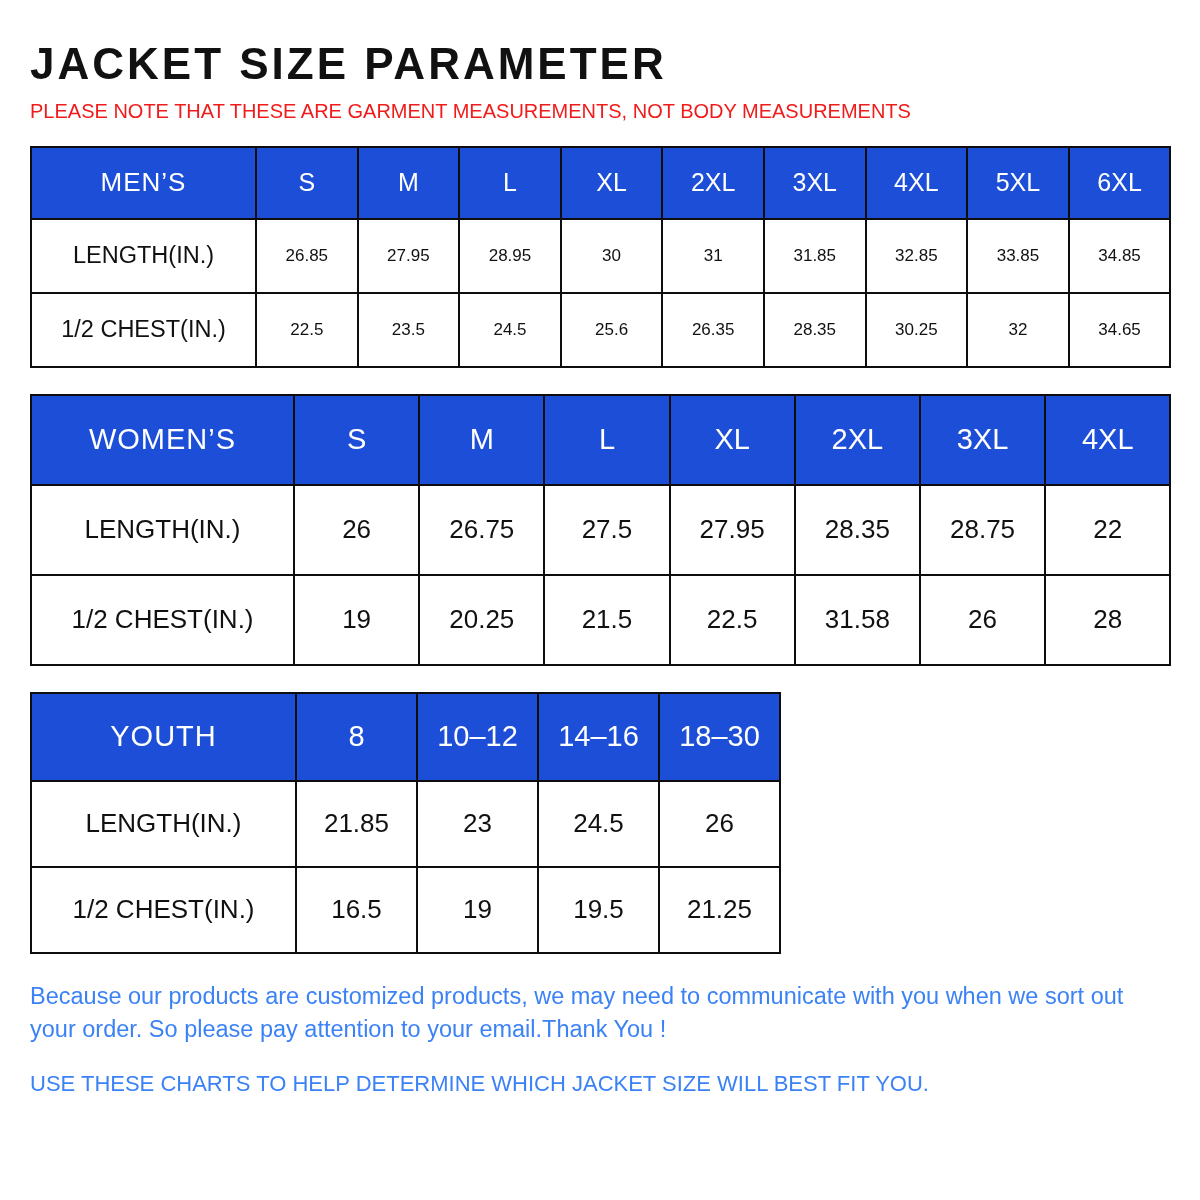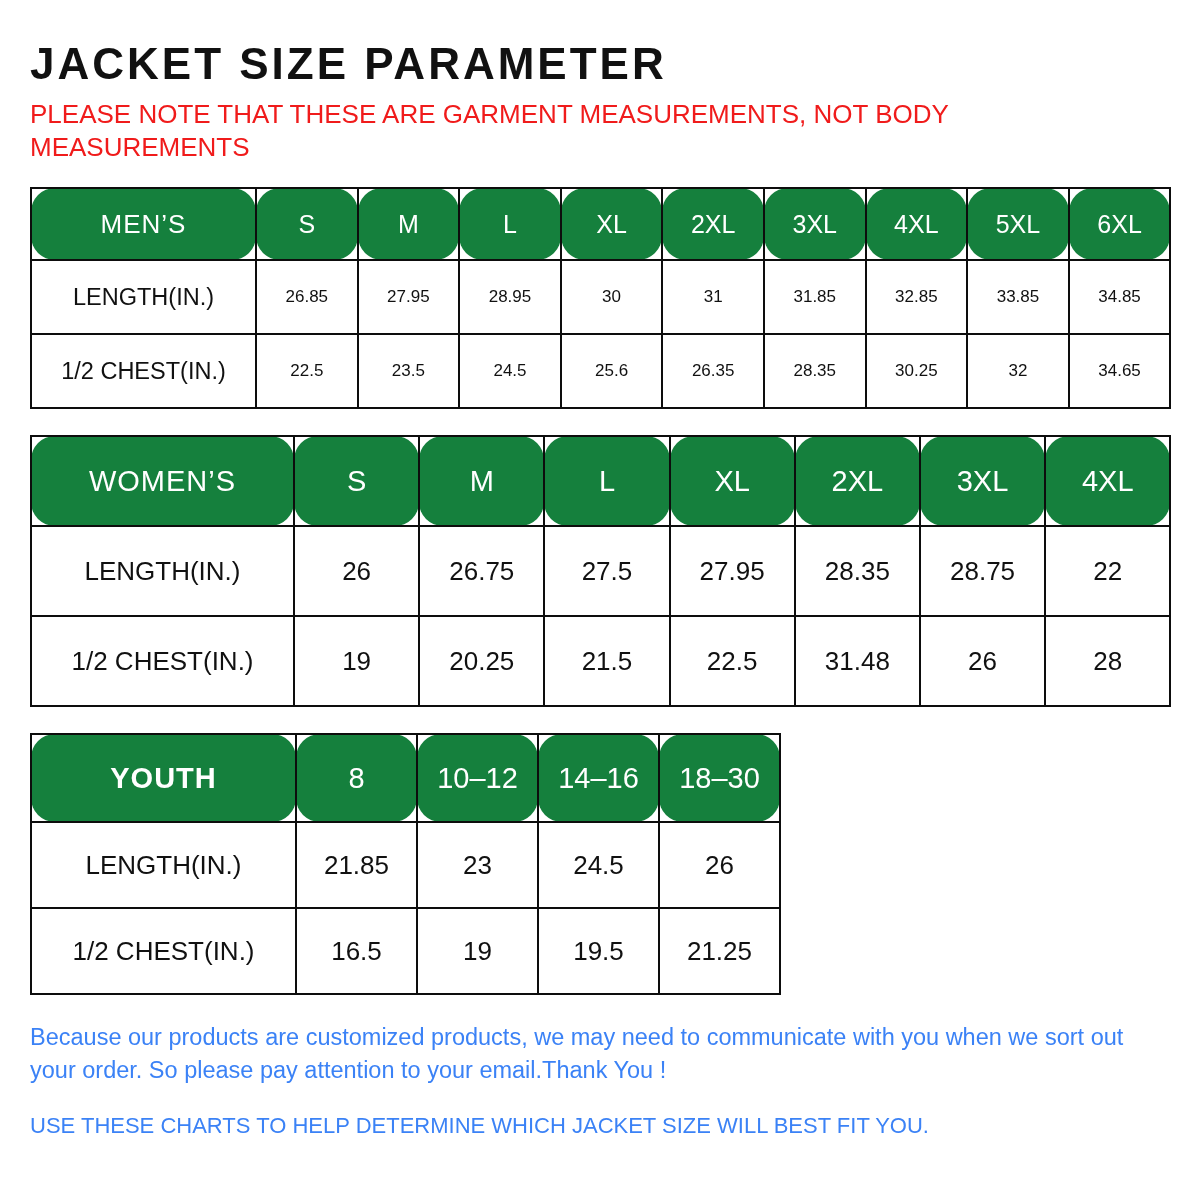"PLEASE NOTE THAT THESE ARE" .note { font-size: 26px -> 20px }
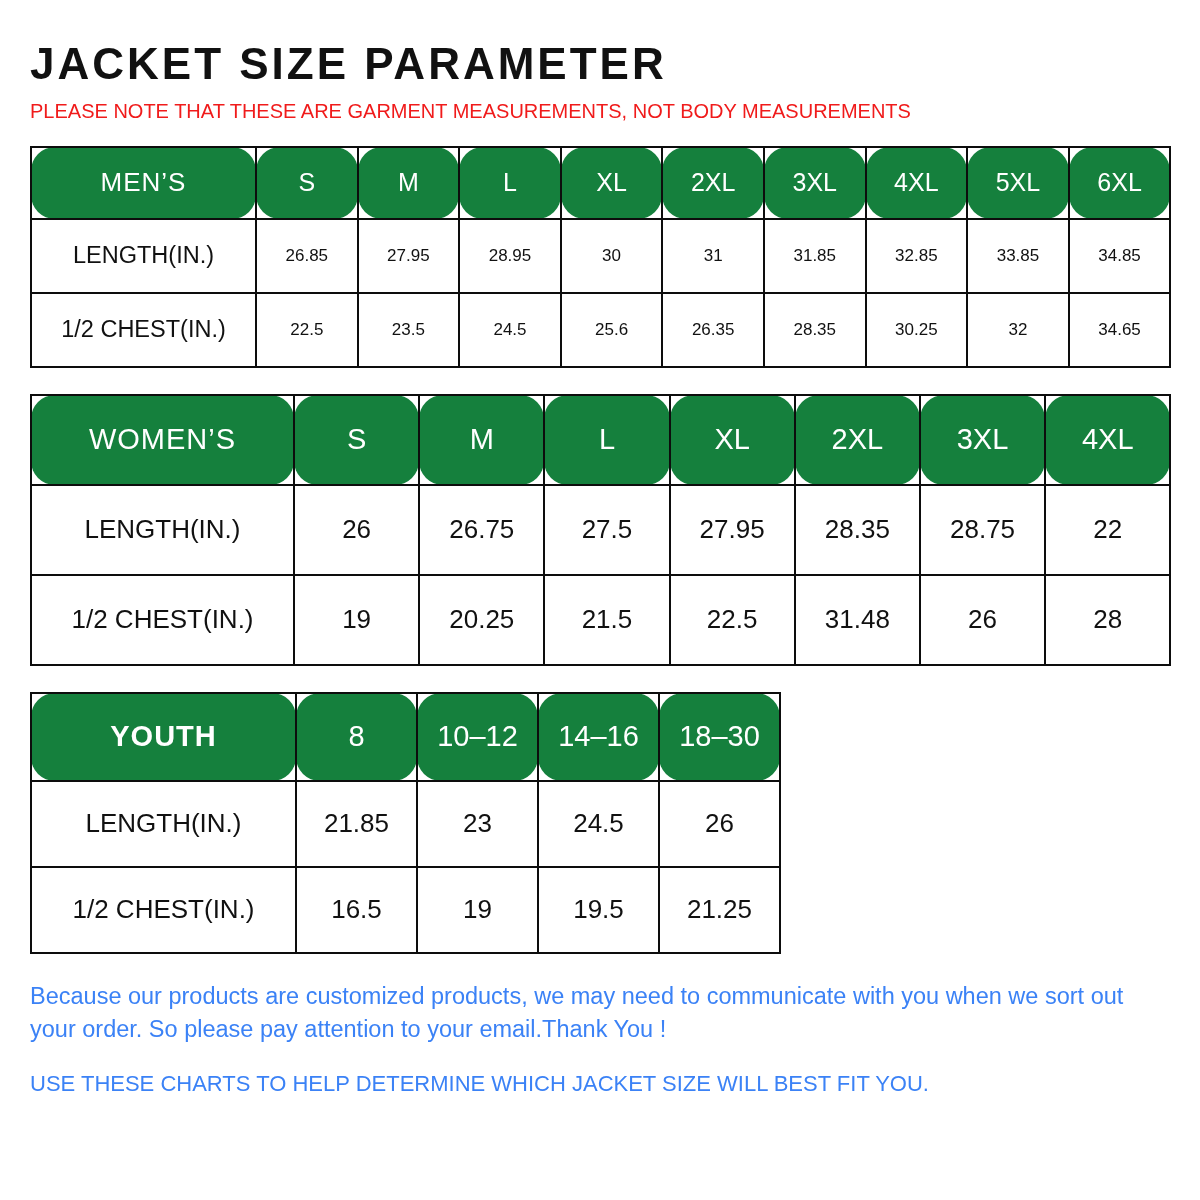"MEN’S" table.size-table thead td { background: #15803d -> #1d4ed8; border-radius: 24px -> none }
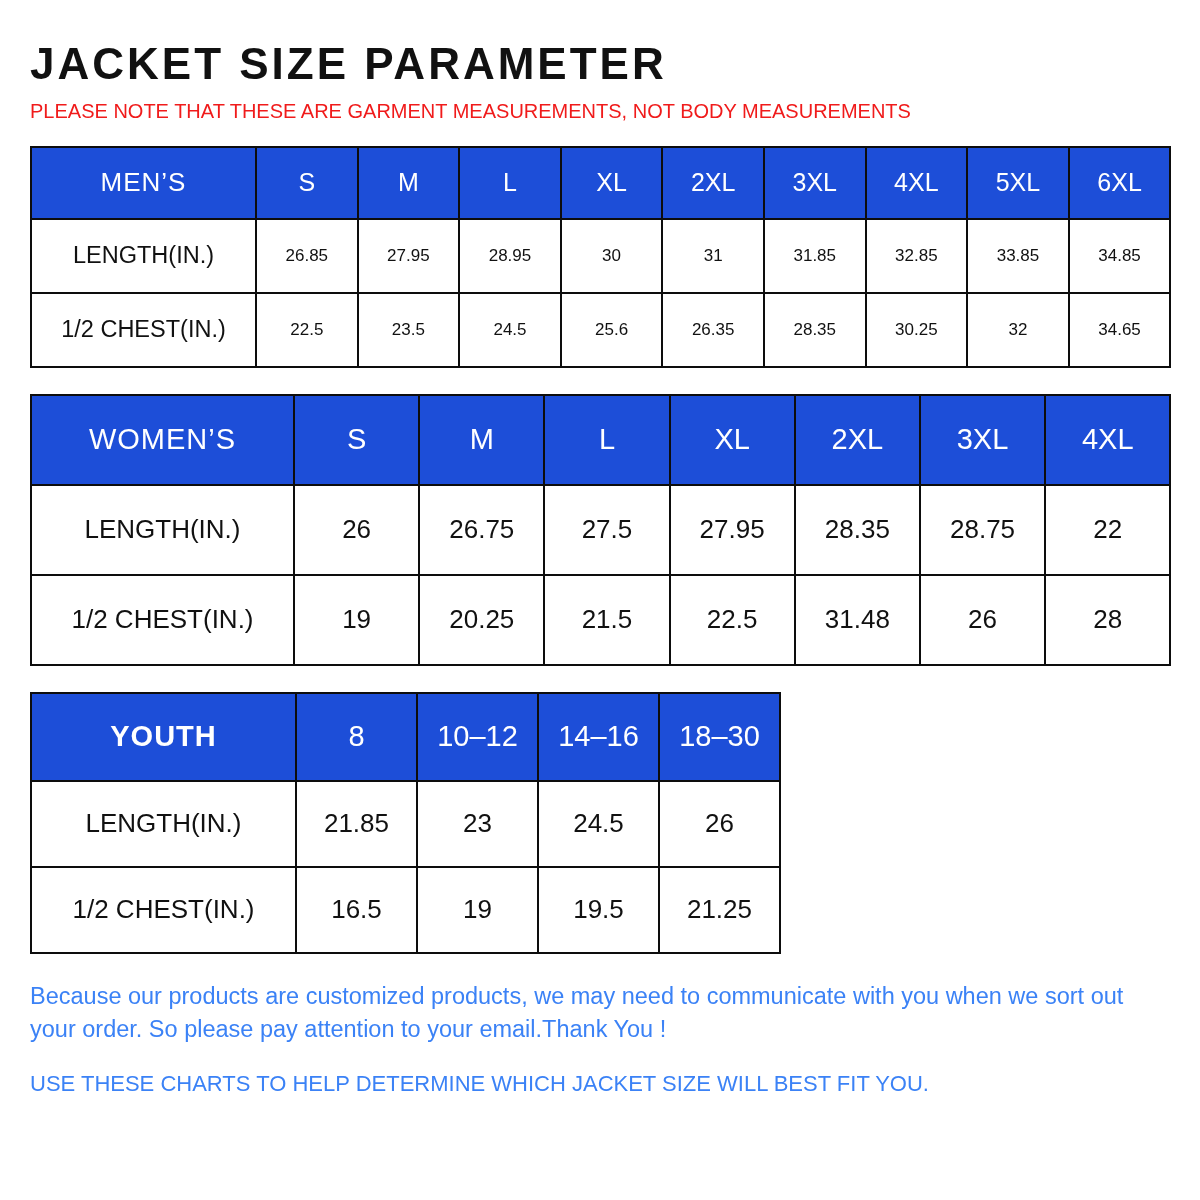"31.48" td { text: 31.48 -> 31.58 }
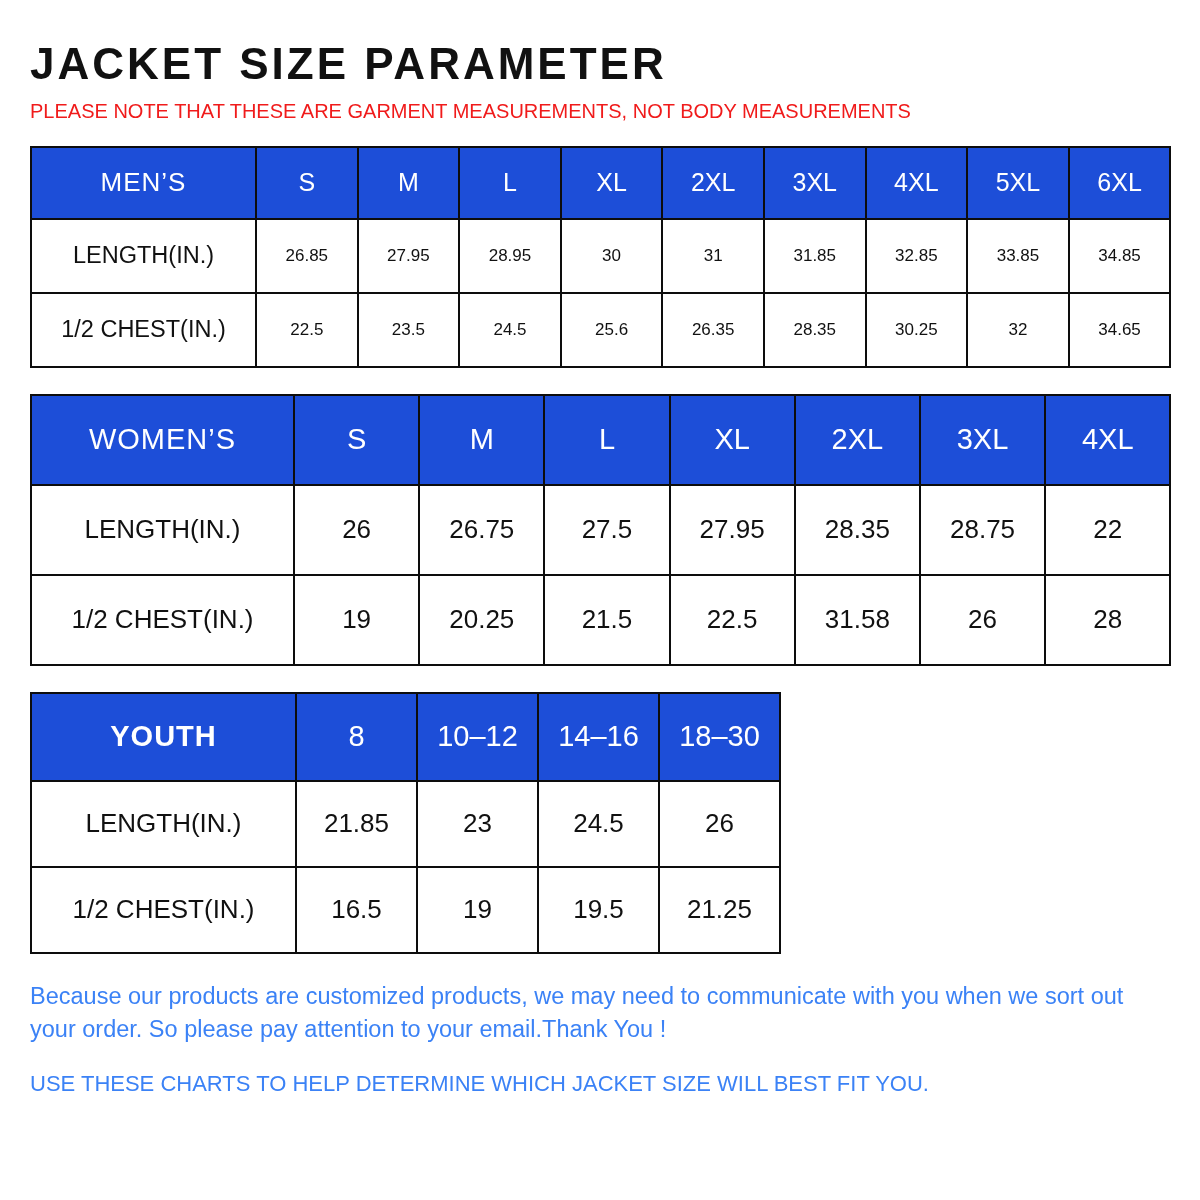"YOUTH" #table-youth thead td.lbl-cell { font-weight: bold -> none }
